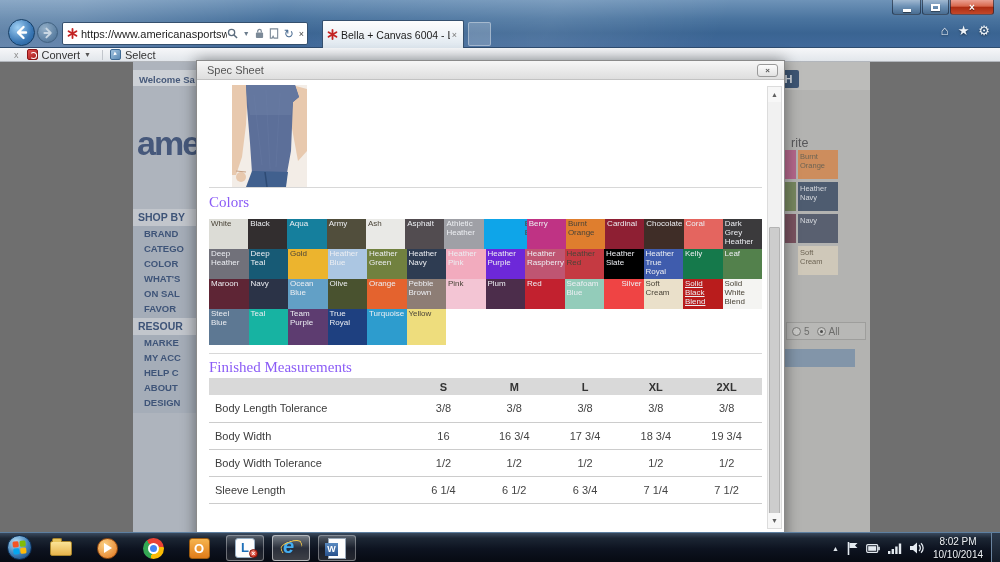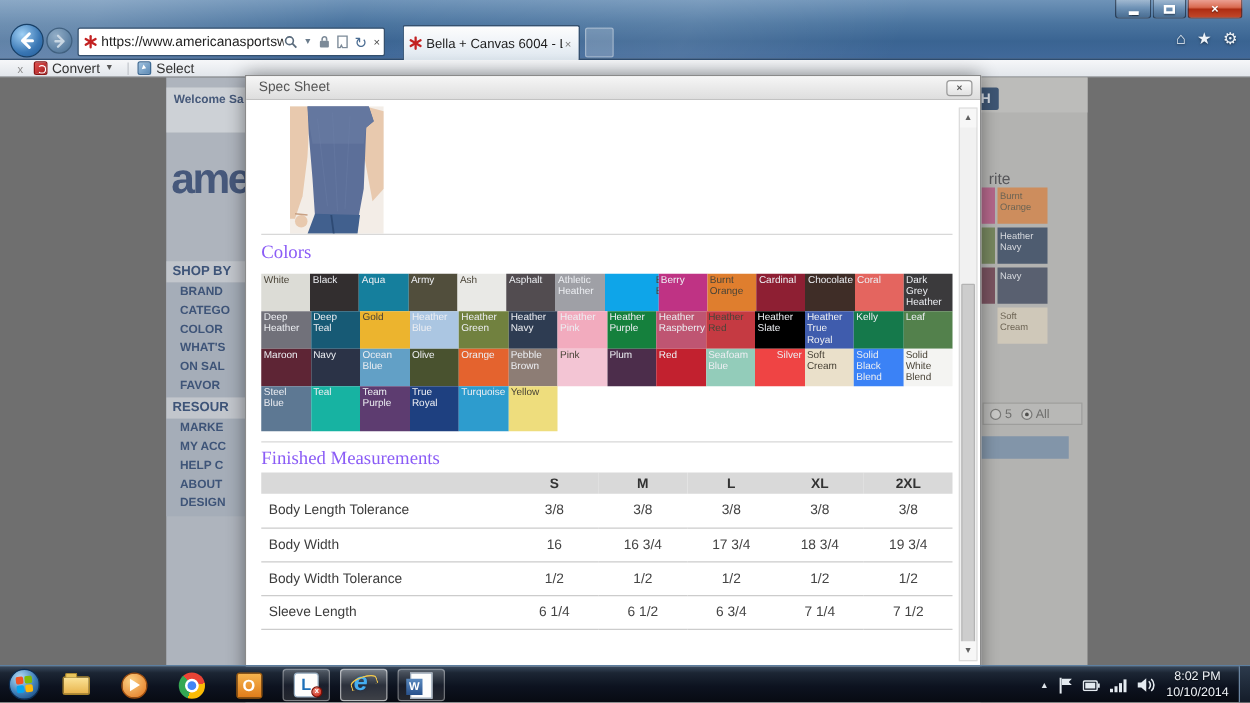"Welcome Sa" .welcome-bar { height: 36px -> 16px }
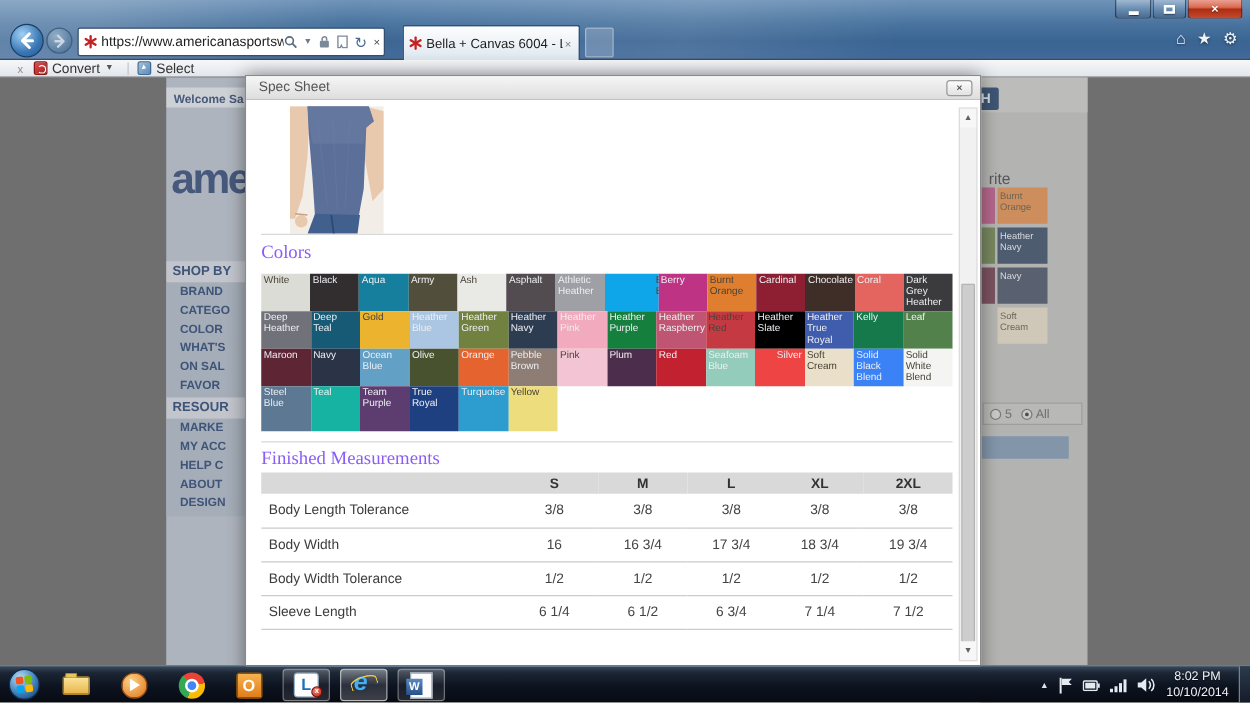"Heather Purple" div.swatch { background: #15803d -> #6d28d9 }
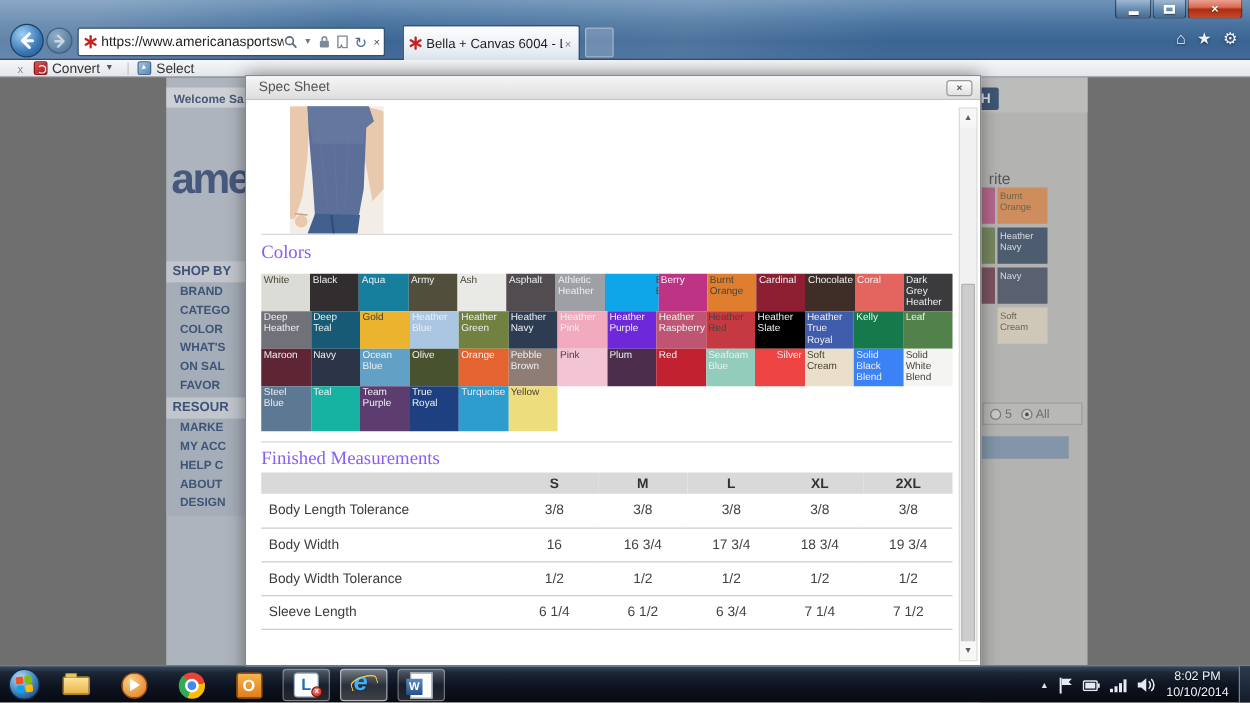"Solid Black Blend" div.swatch { background: #3b82f6 -> #b91c1c; text-decoration: none -> underline }
